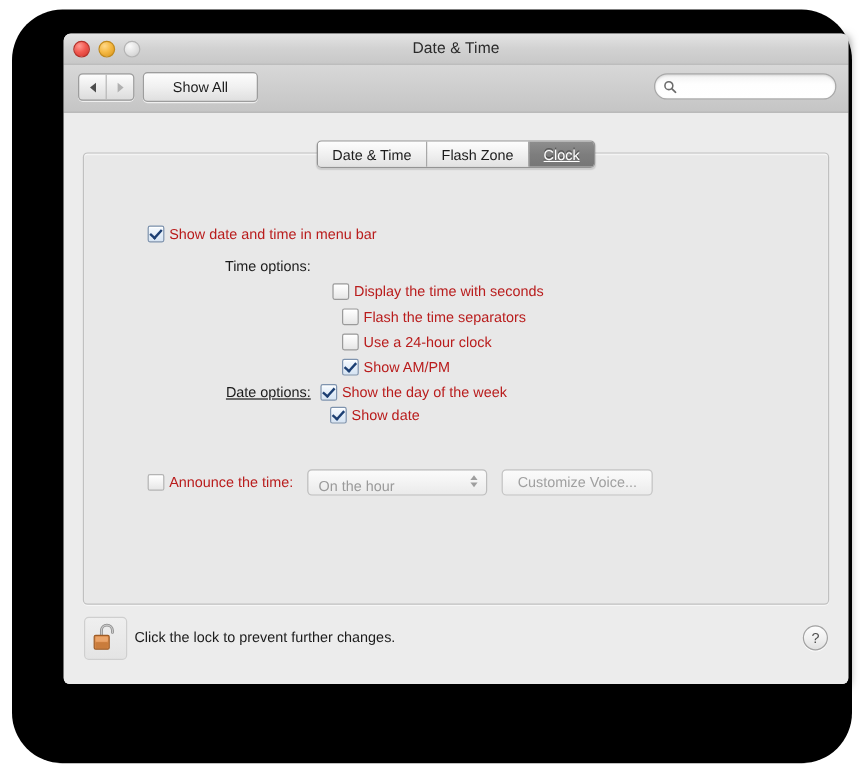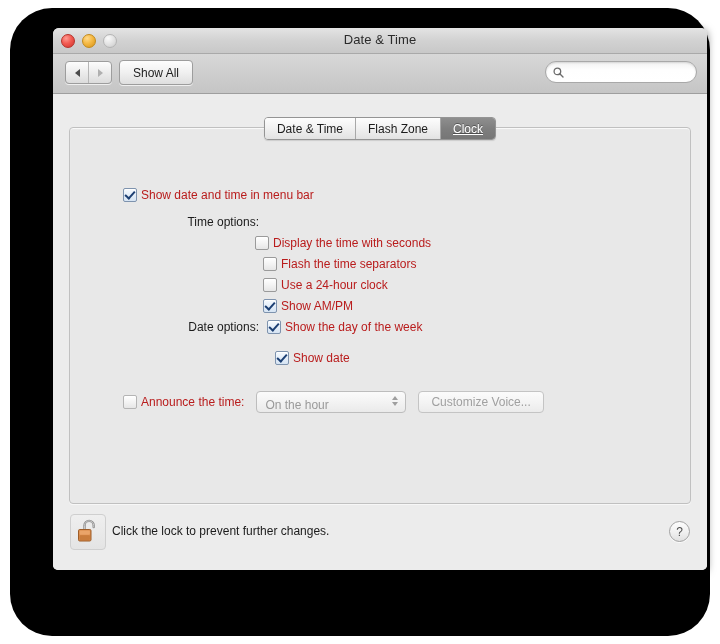"Show All" #showall { padding: 0 13px -> 0 24px }
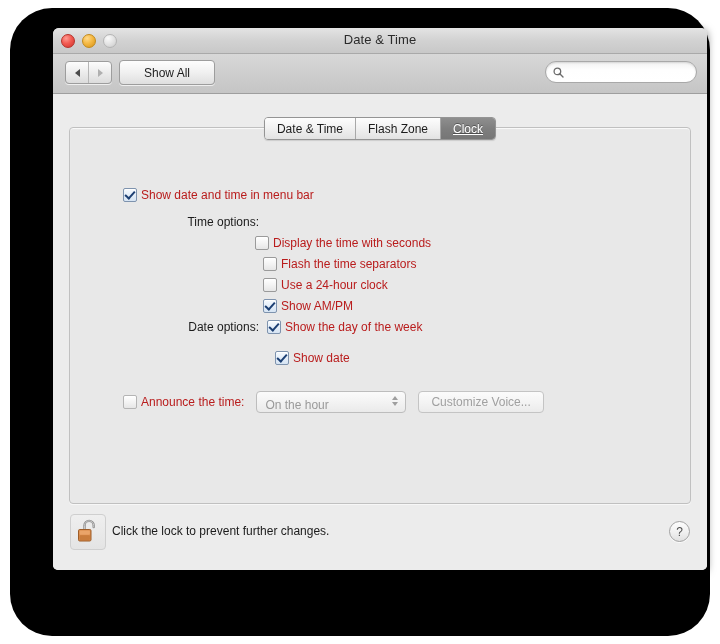"Display the time with seconds" div.row { left: 202px -> 224px }
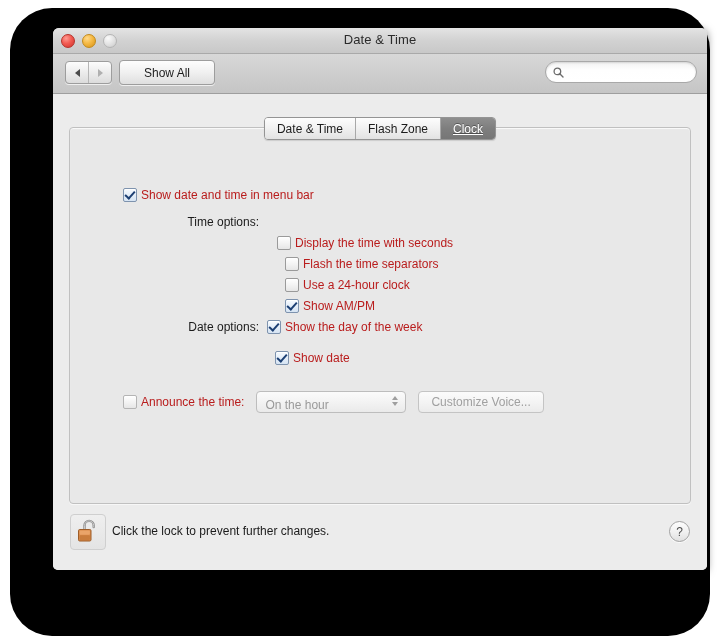"Date options:" div.rowlabel { text-decoration: none -> underline }
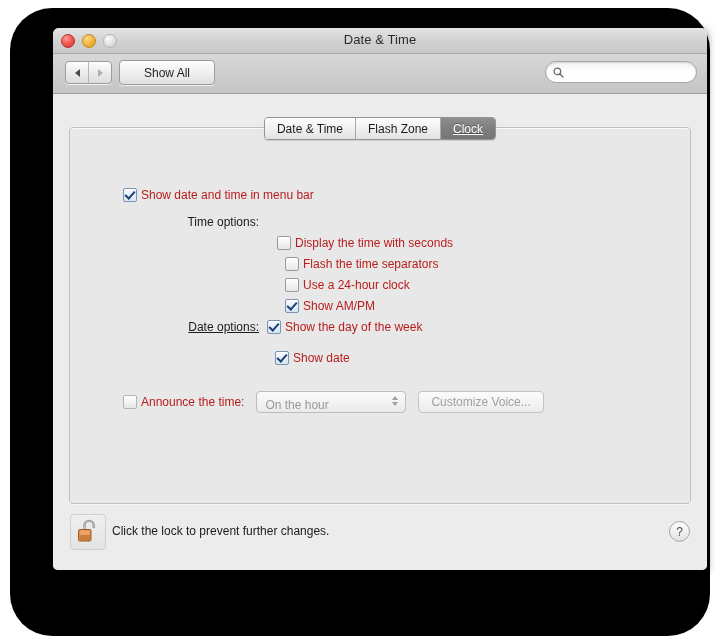"Show the day of the" div.ctl { margin-bottom: 15px -> 3px }
